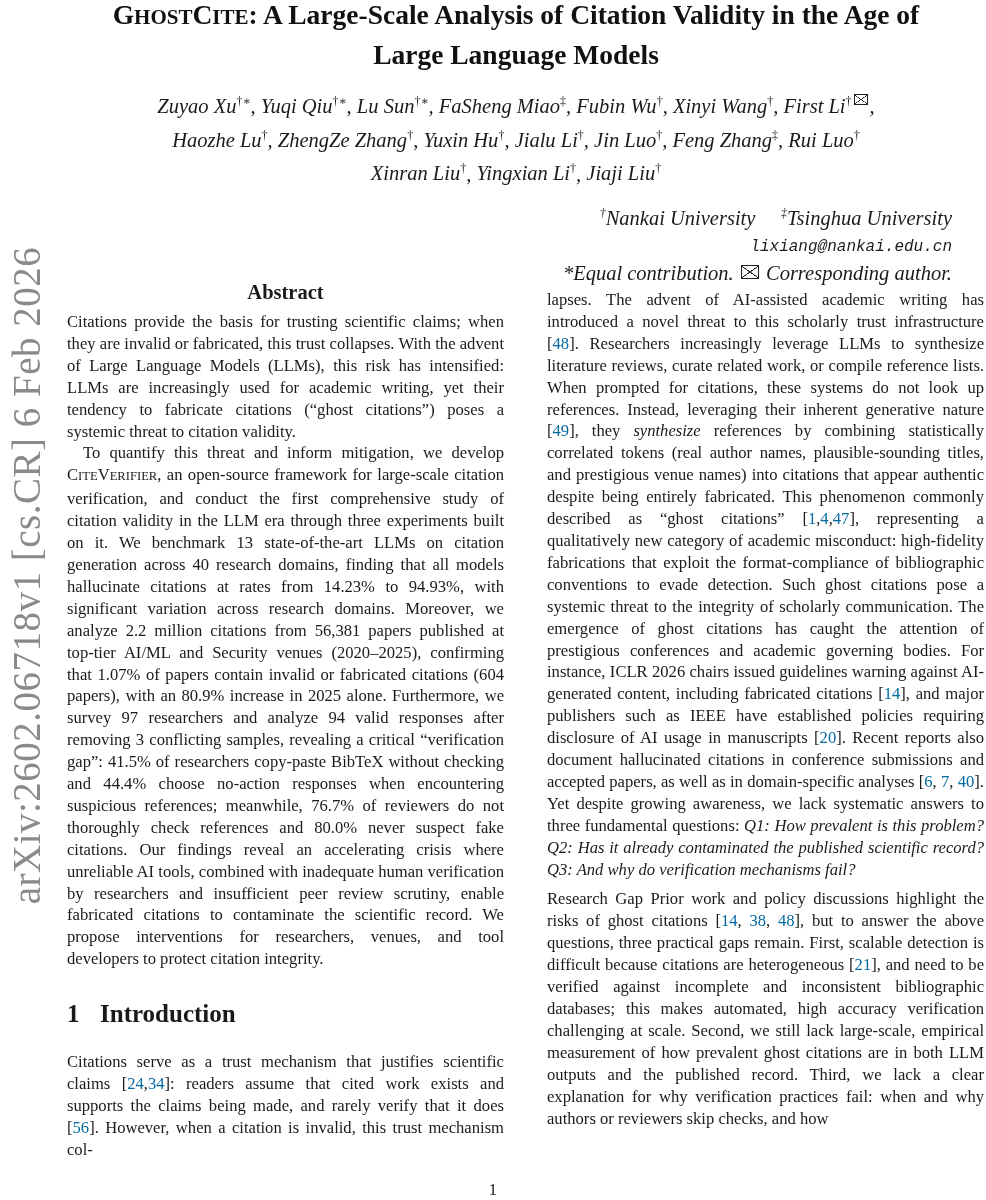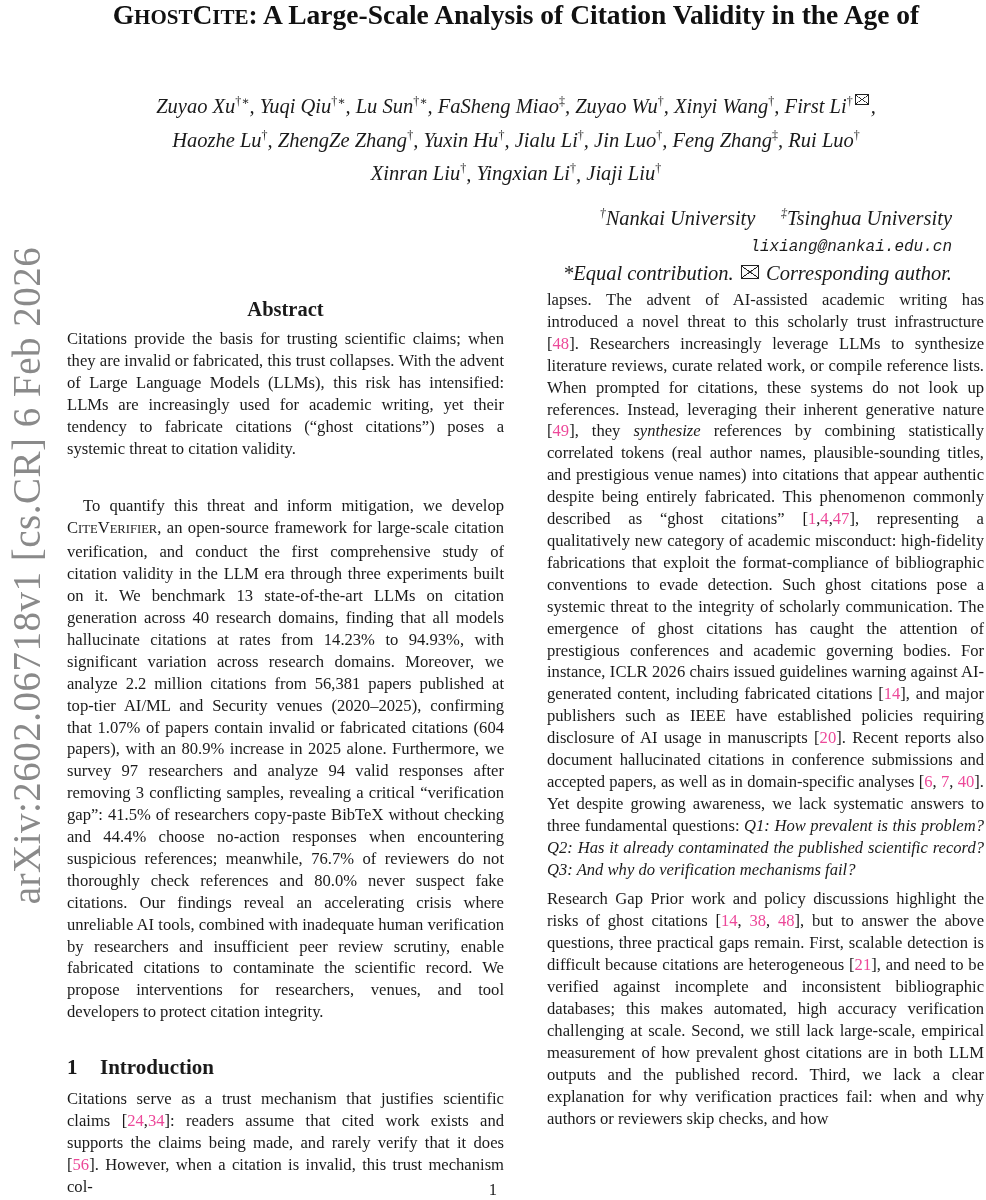"Large Language Models" span { html: none -> <span>Large Language Models</span> }
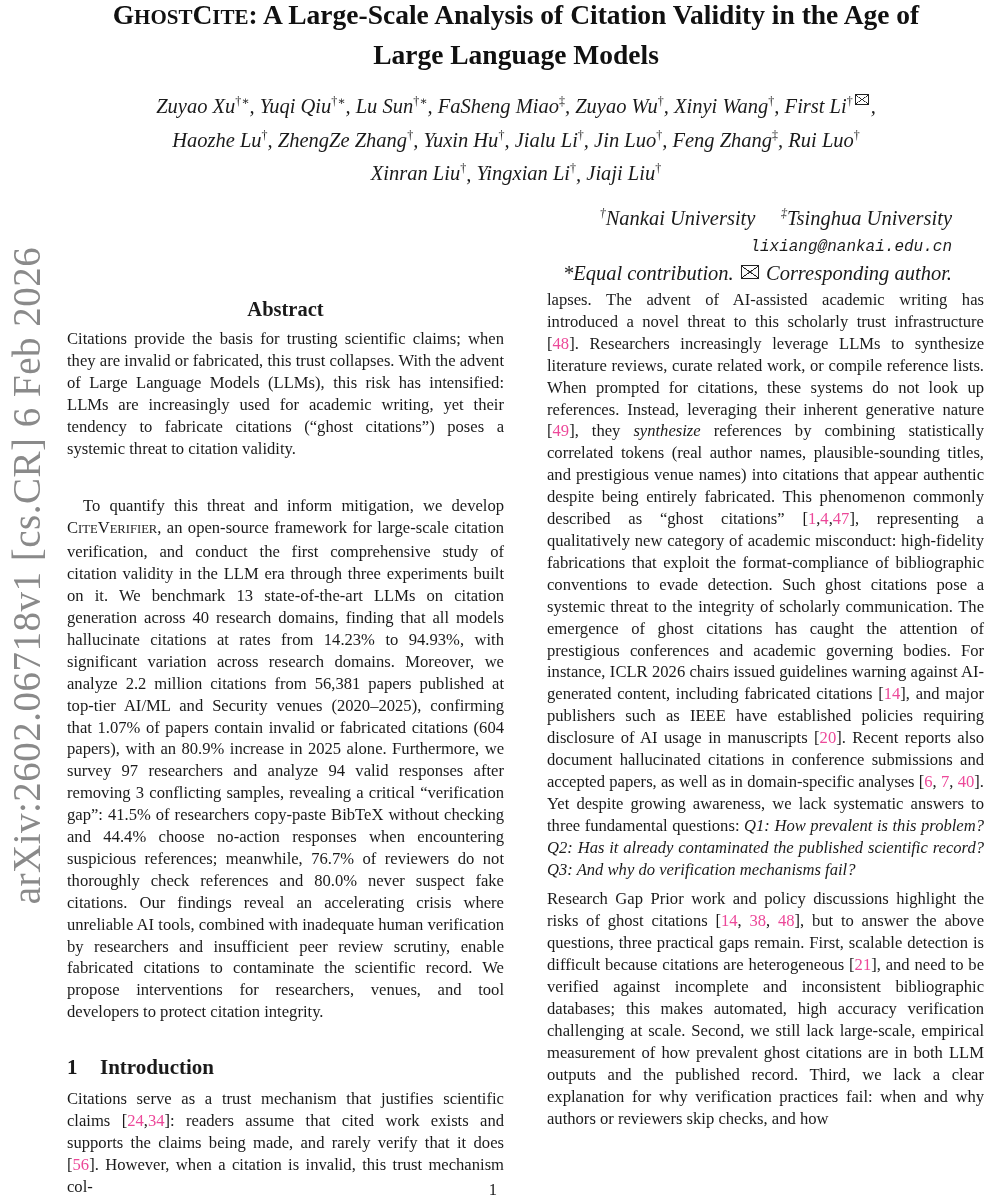"Zuyao Wu" span { text: Zuyao -> Fubin }
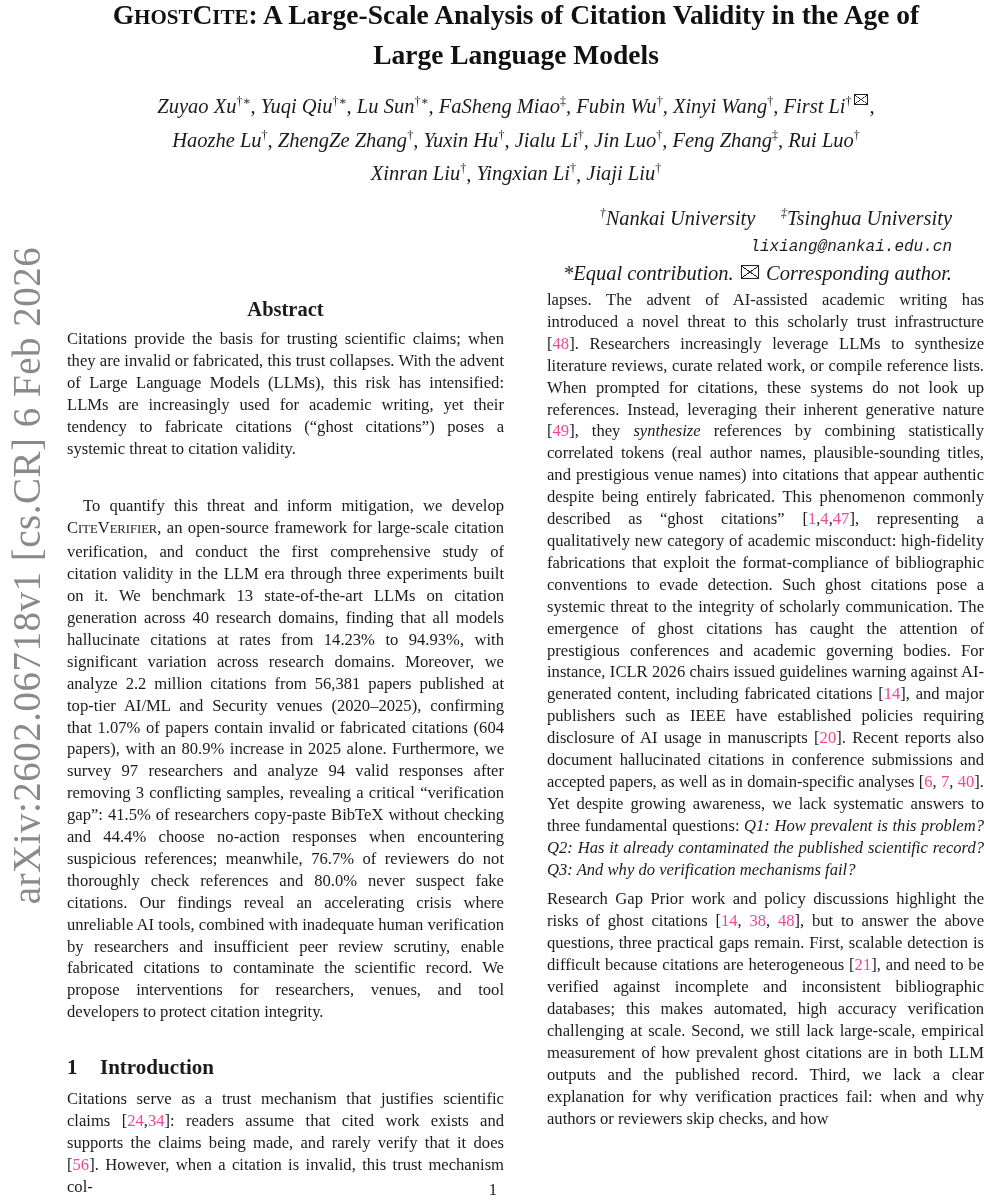"Abstract" .col { top: 296px -> 279px }
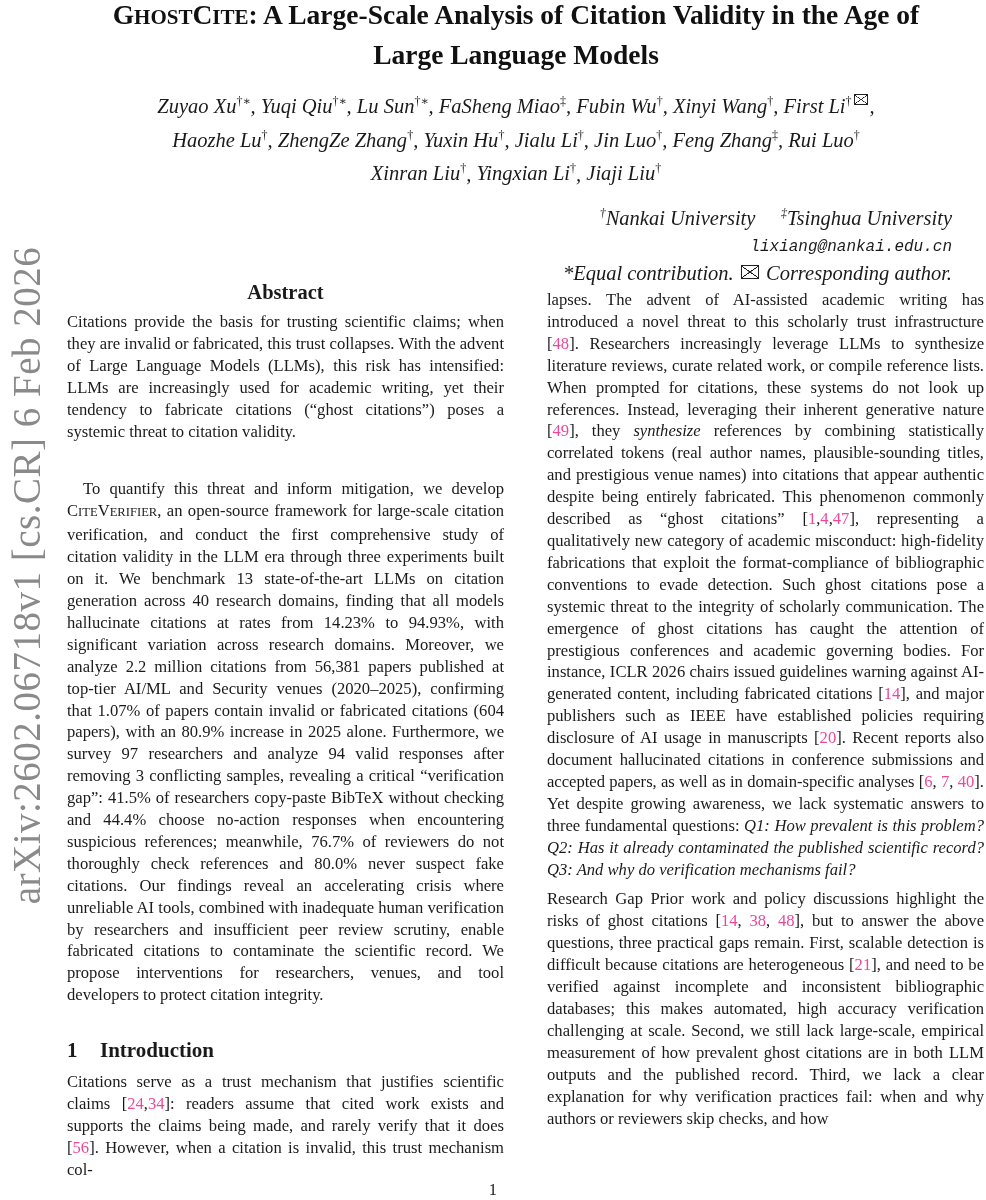"48" .cite { color: #ec4899 -> #0369a1 }
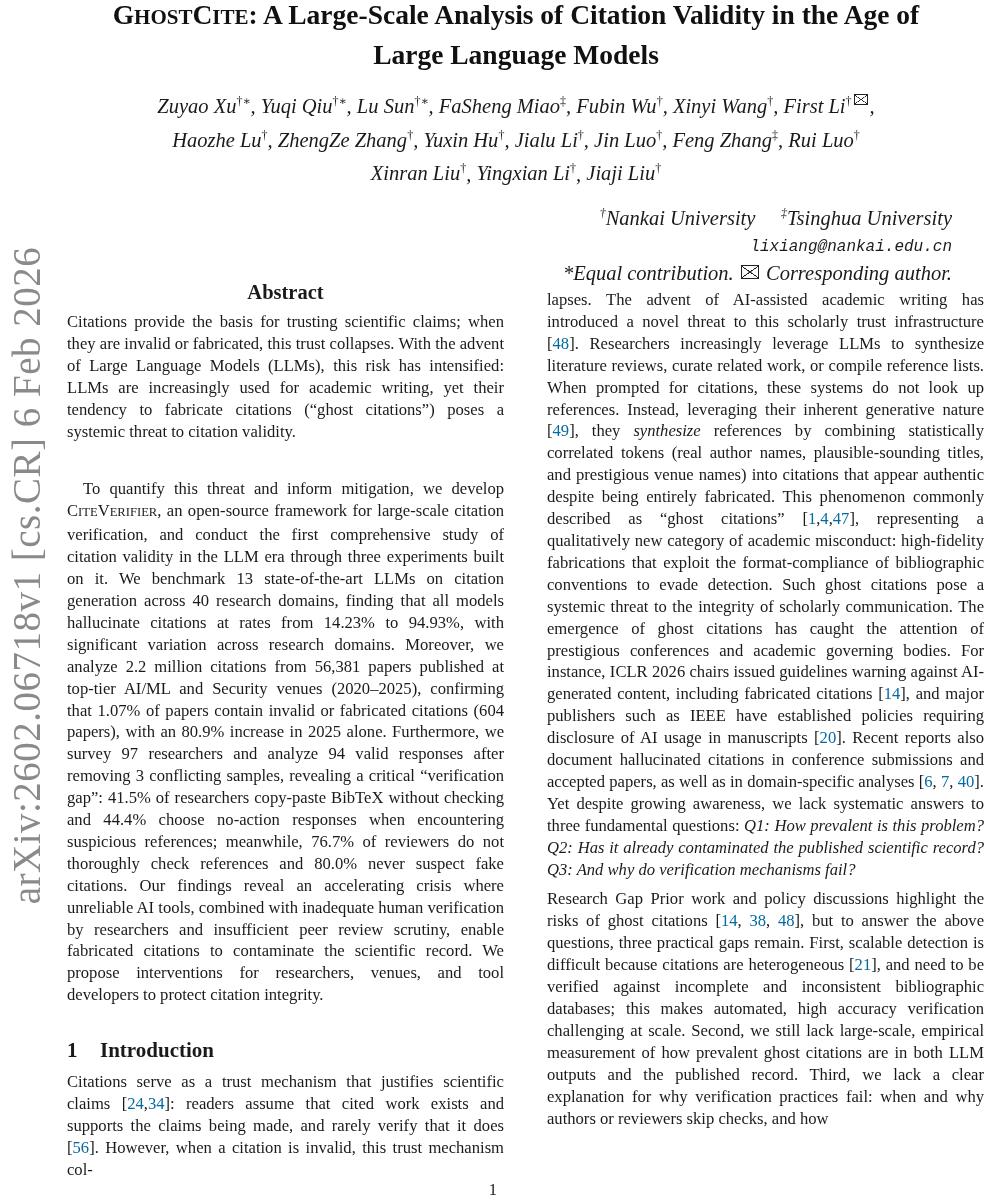"To quantify this threat and" .indent { margin-top: 36px -> none }
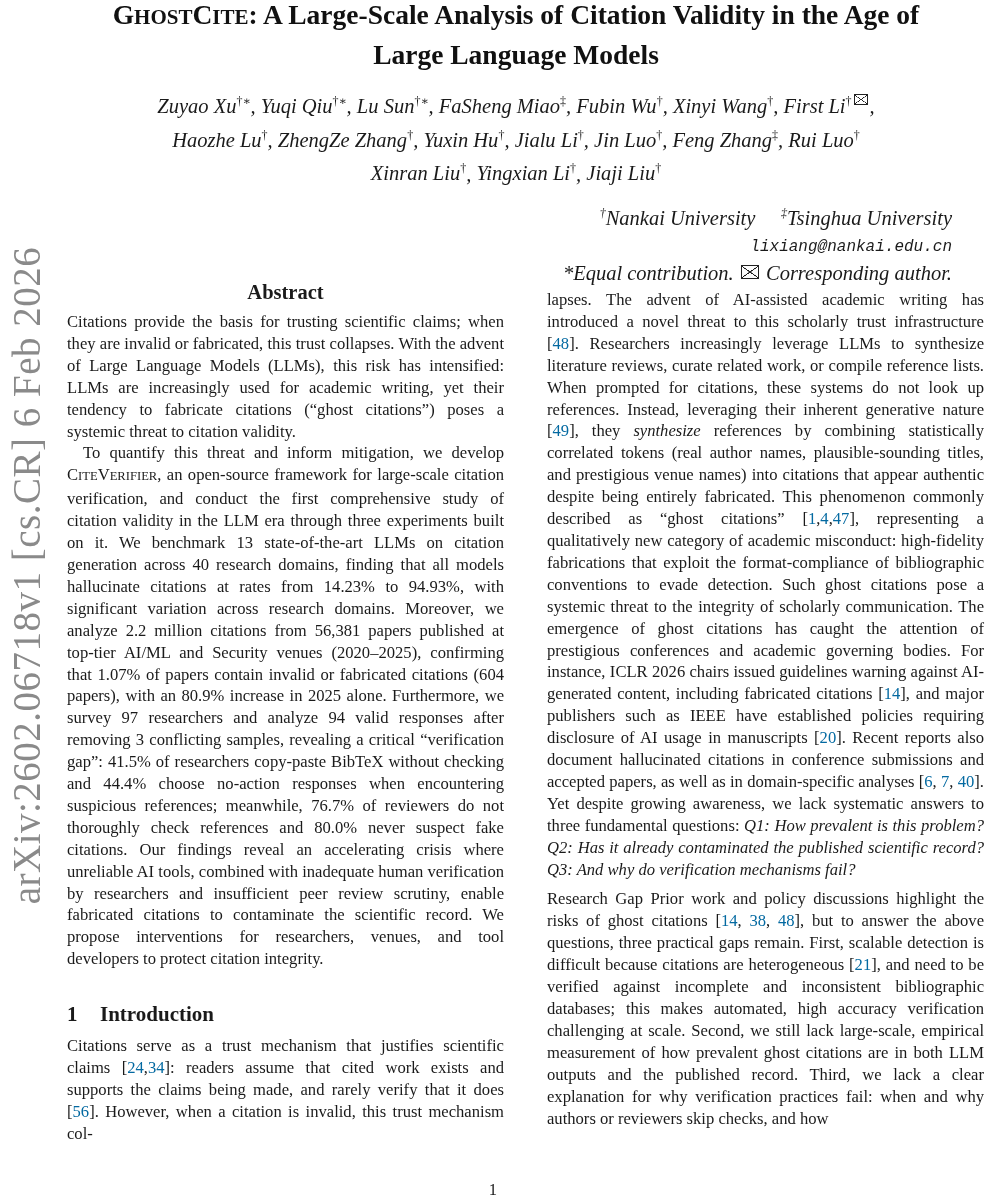"1 Introduction" .section-heading { font-size: 21px -> 25px; margin: 31px 0 8px 0 -> 31px 0 24px 0 }
